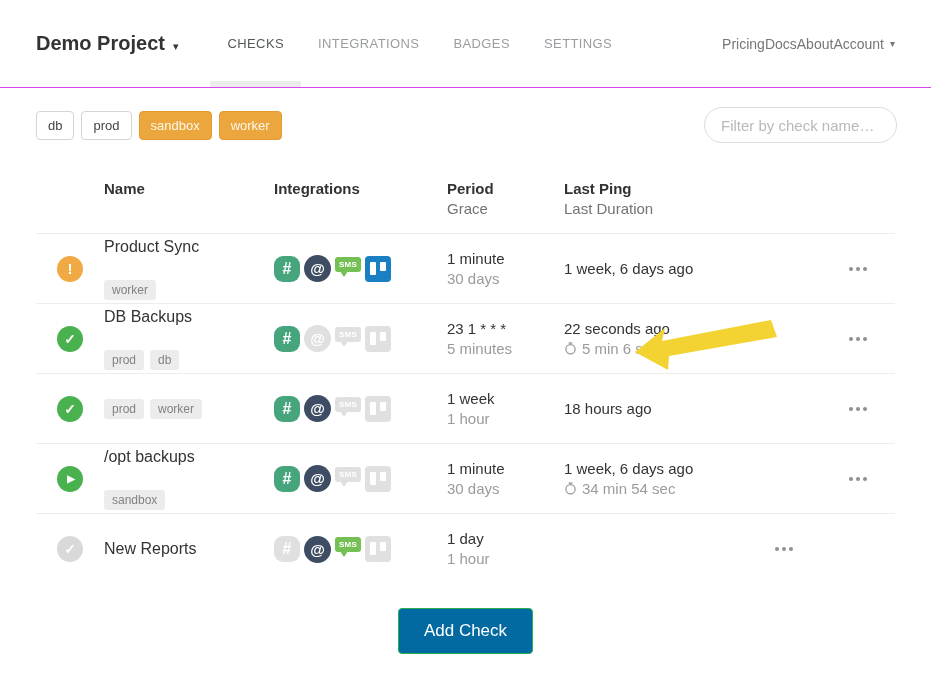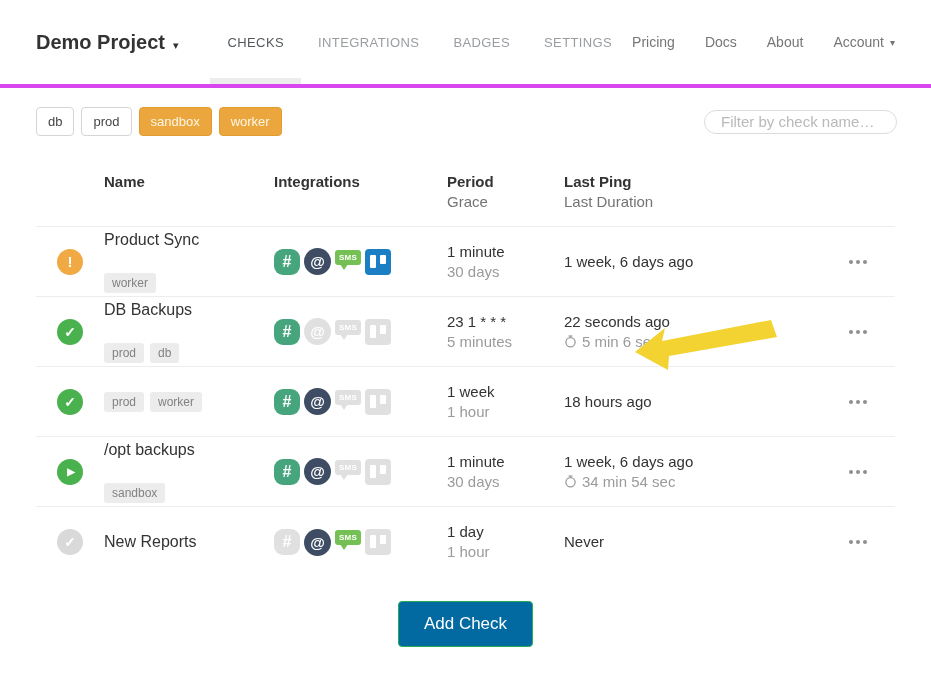"Demo Project" .topnav { border-bottom: 4px solid #d946ef -> 1px solid #d946ef }
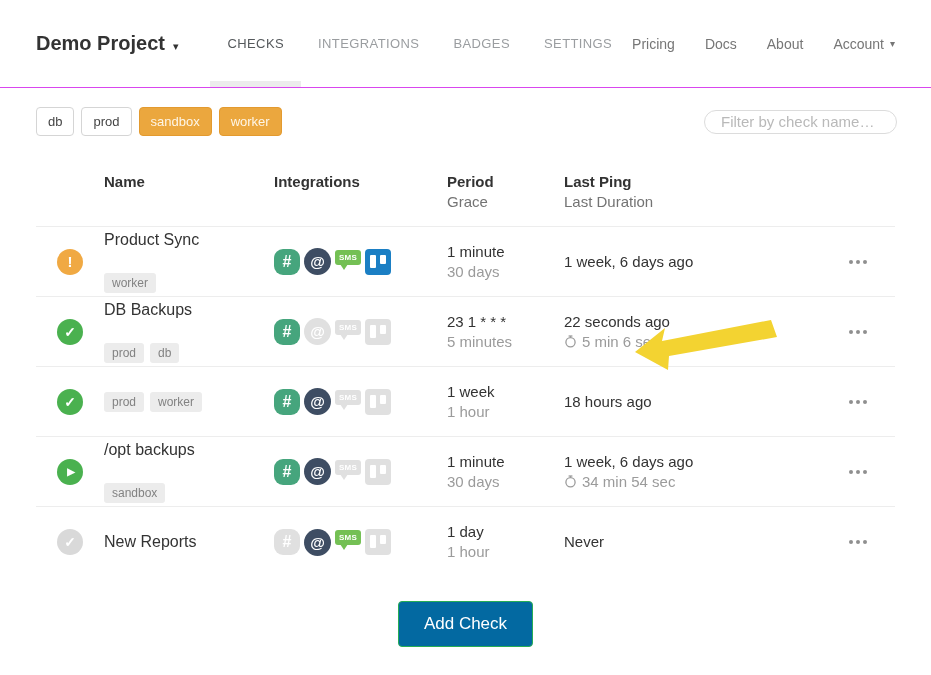"Pricing" .nav-links { gap: 30px -> none }
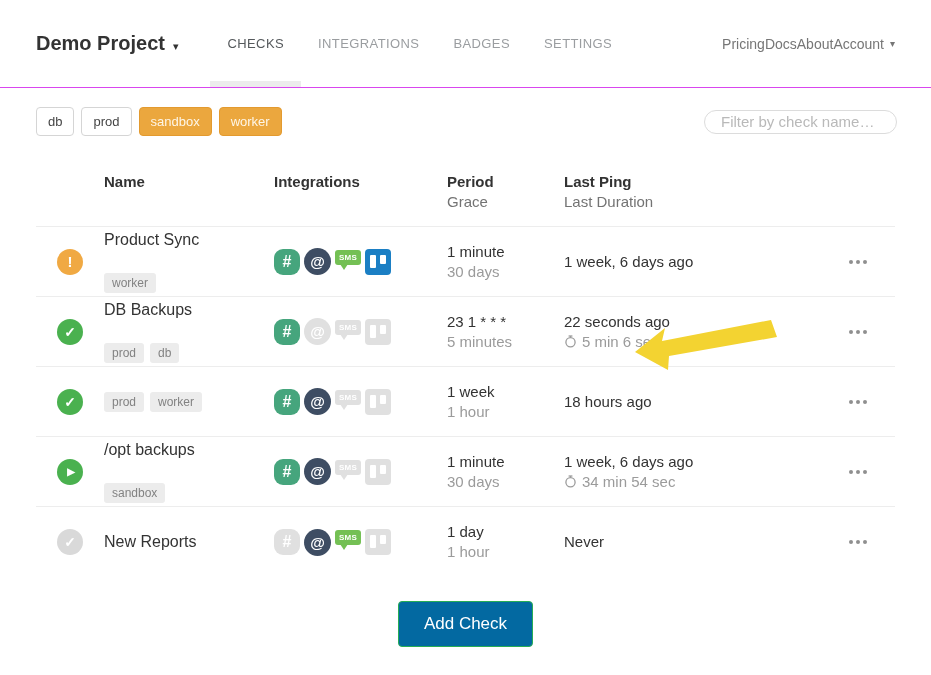"Filter by check name…" .search-input { height: 24px -> 36px }
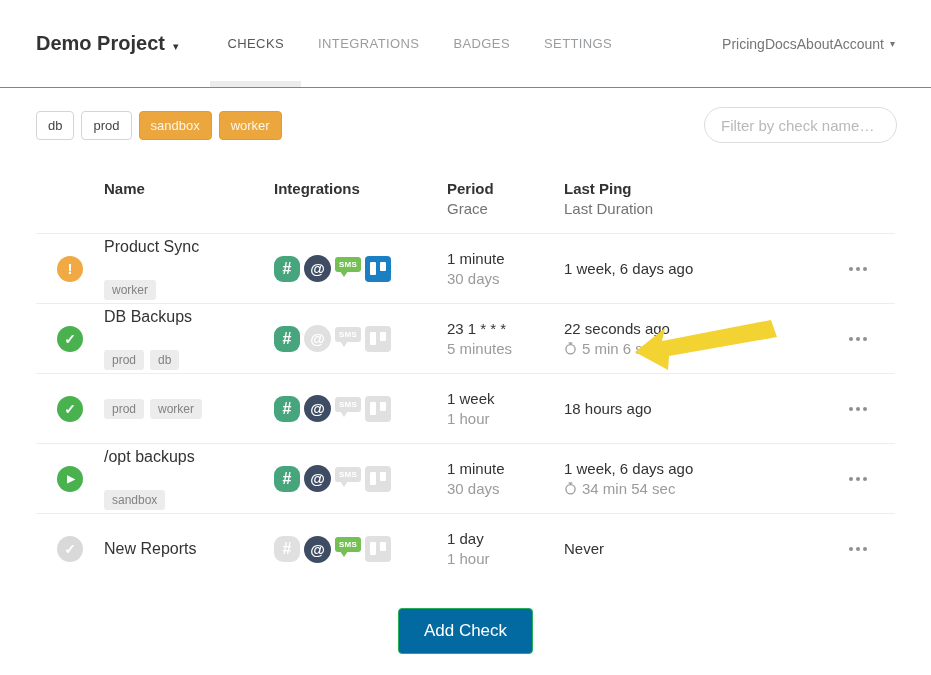"Never" div.ping-cell { html: <div> <div>Never</div> </div> -> none }
